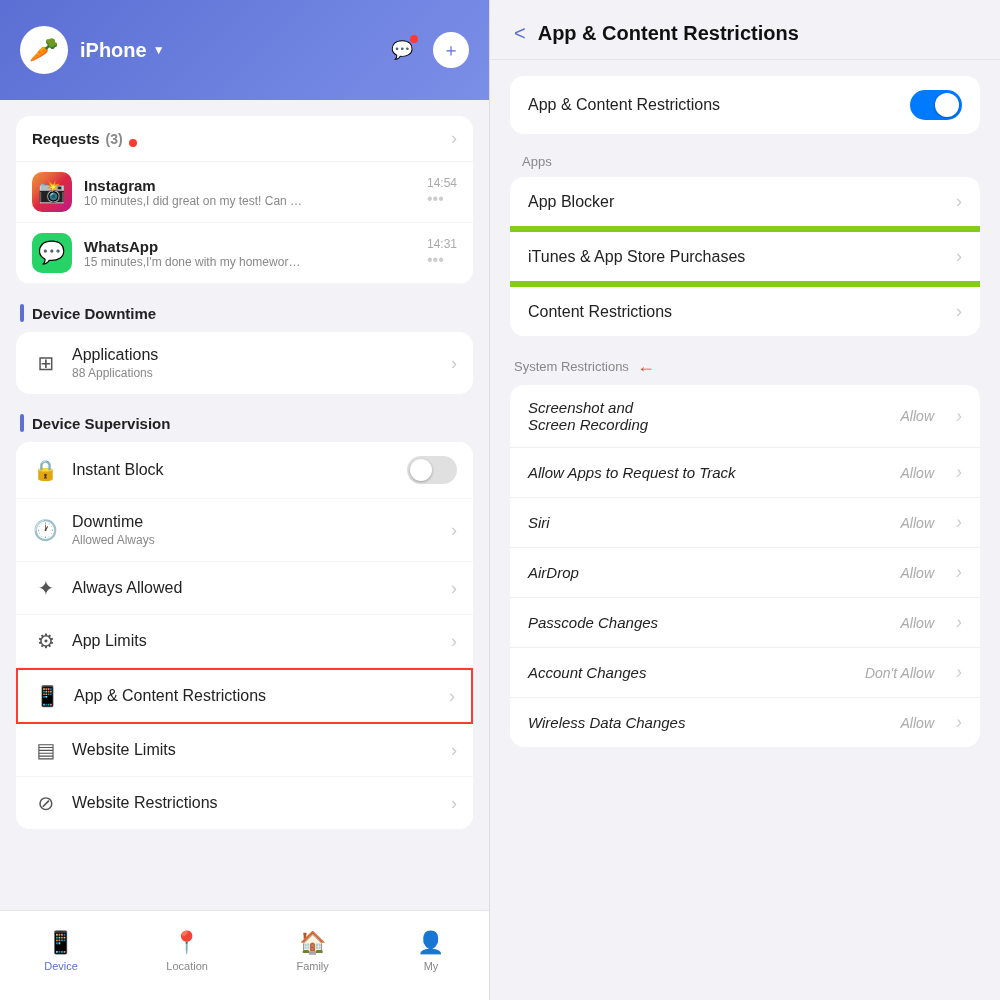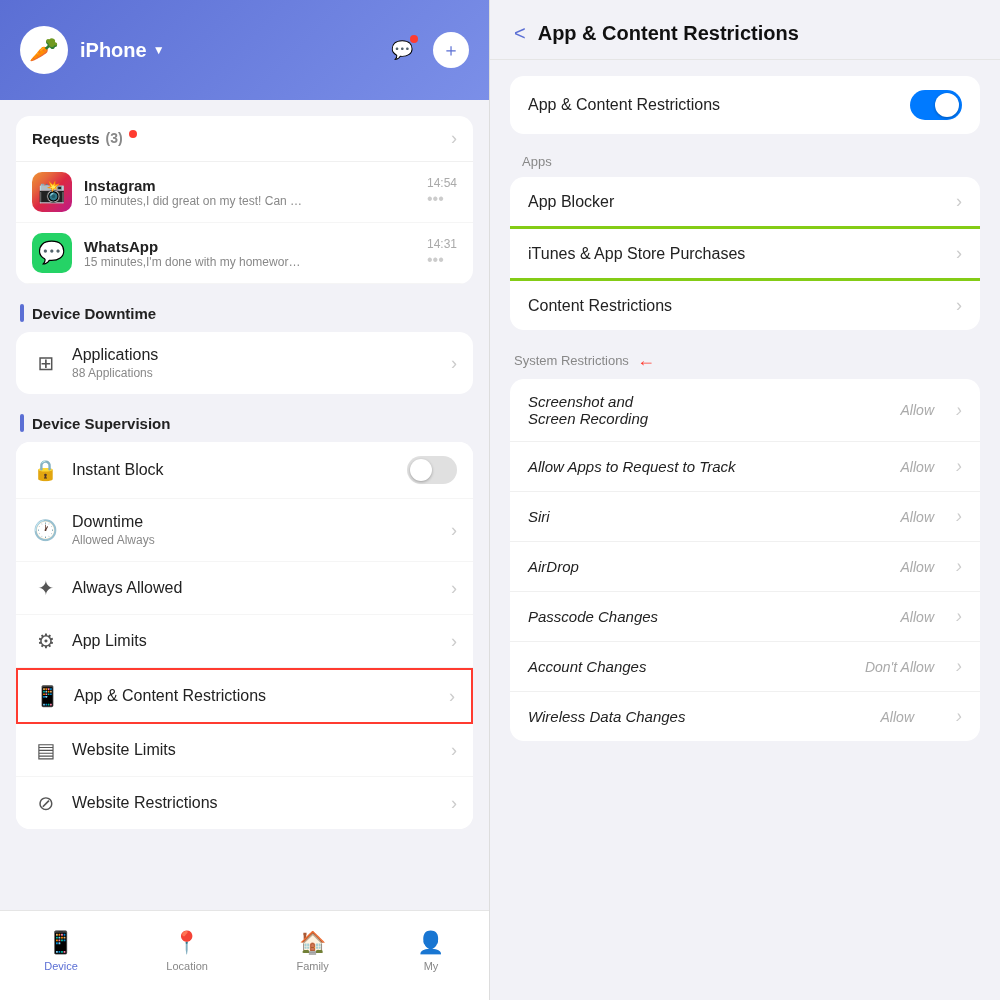"Requests" .requests-title { align-items: flex-start -> flex-end }
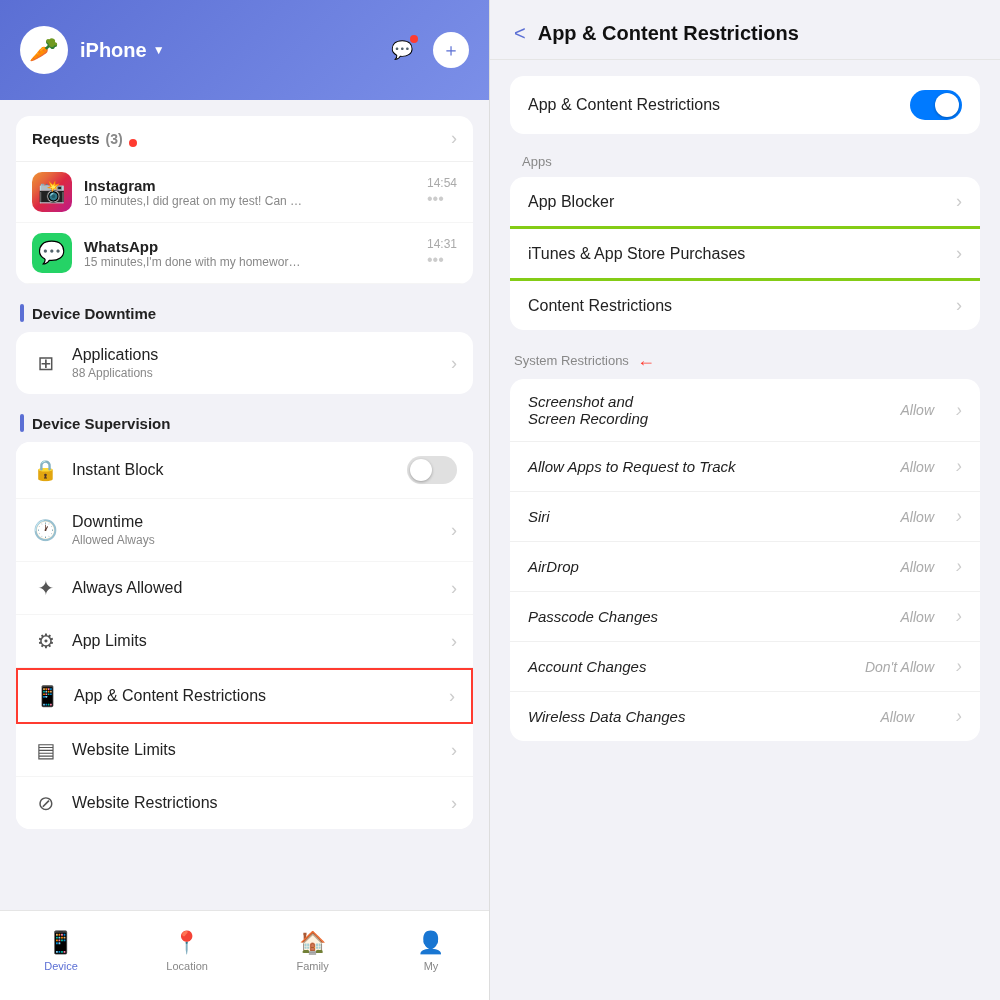"App Blocker" .settings-row { border-bottom: 3px solid #84cc16 -> 6px solid #84cc16 }
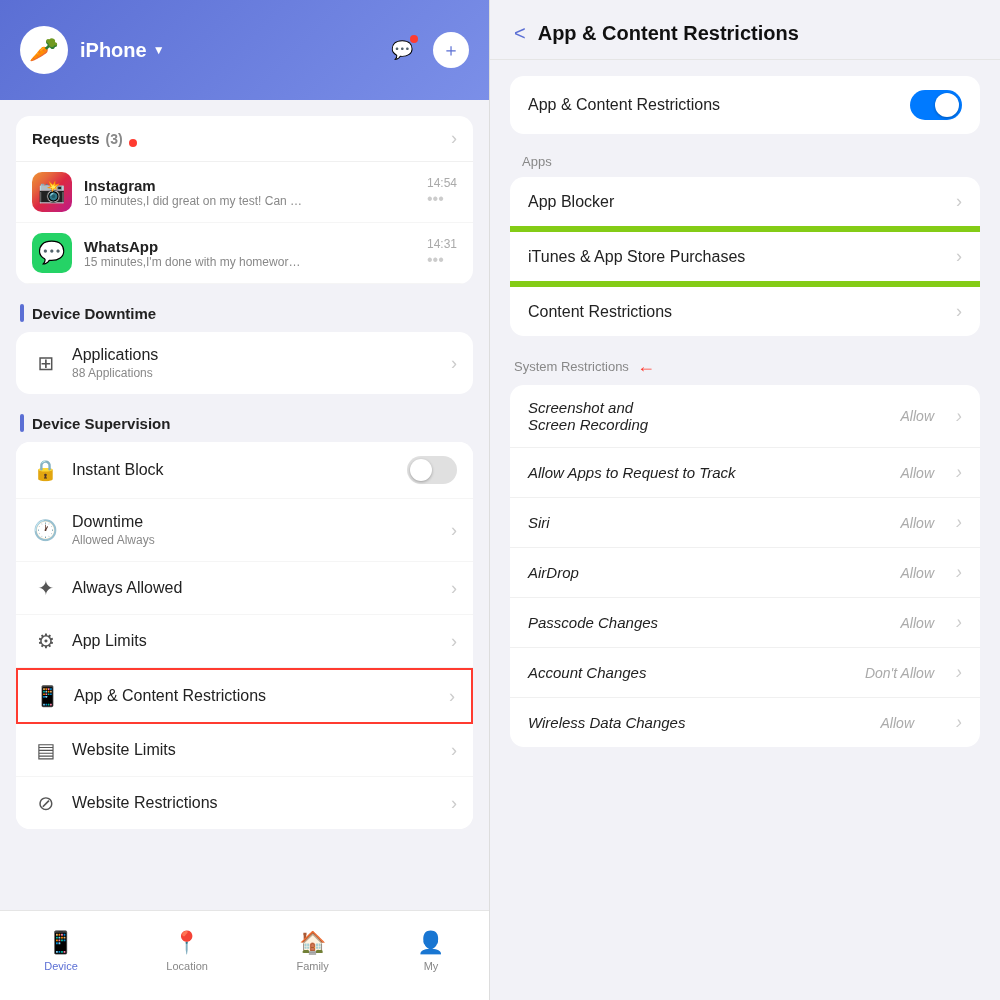"Wireless Data Changes" .sub-settings-row:last-child { gap: 20px -> none }
